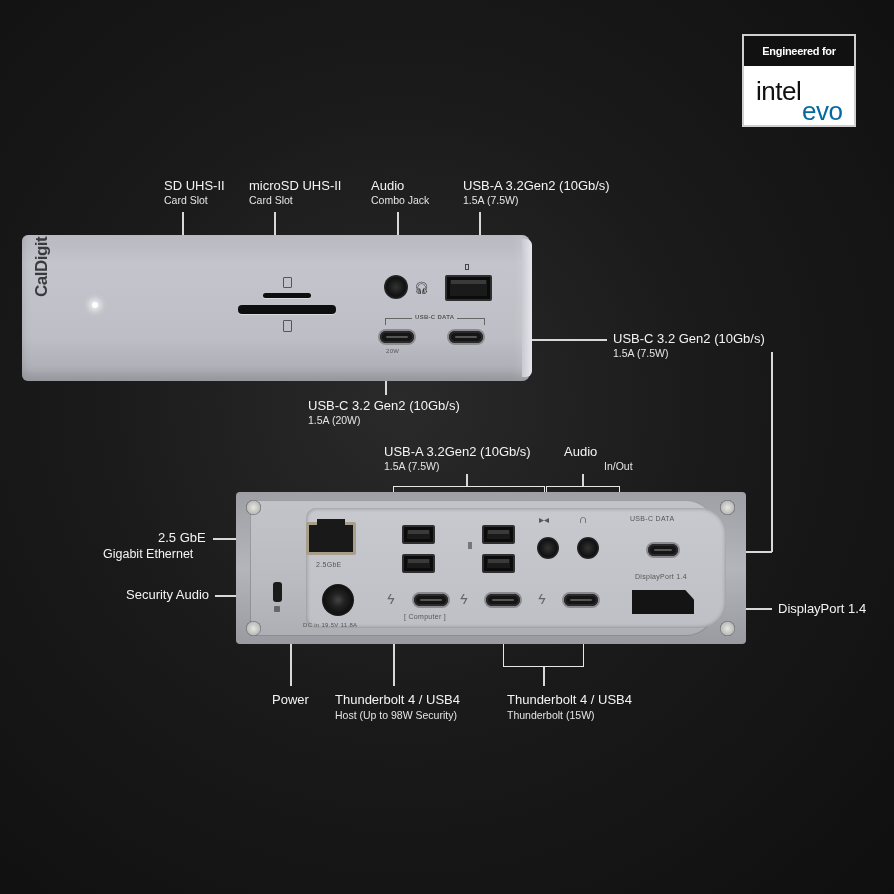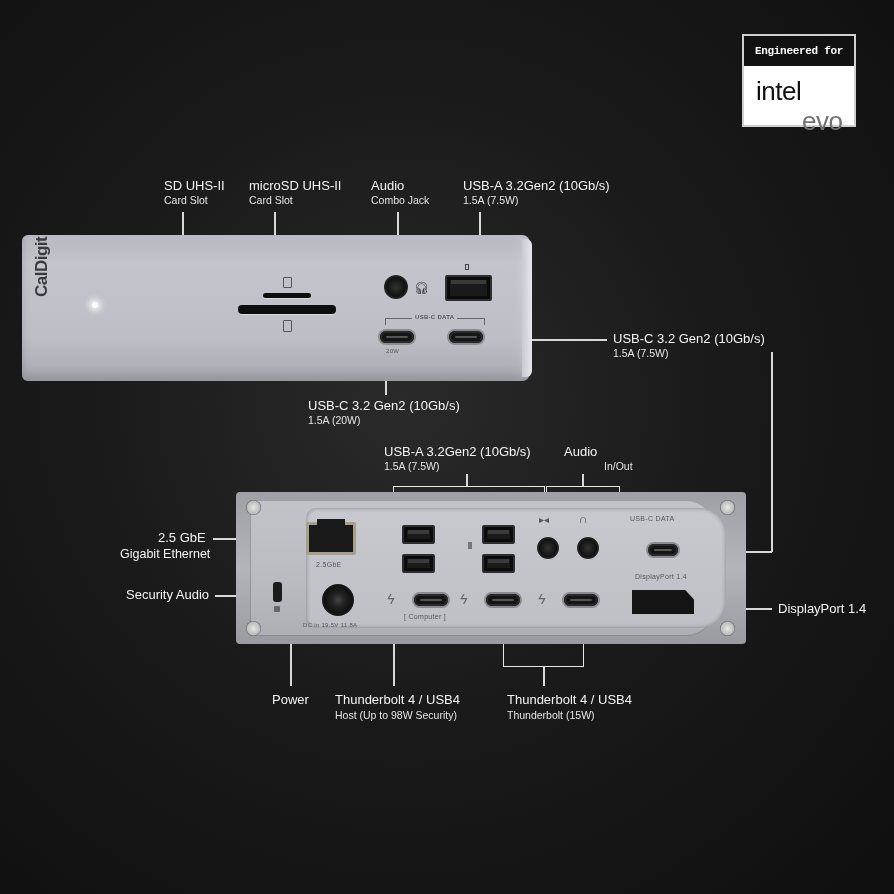"Engineered for" .badge-top { font-family: Liberation Mono, monospace -> none }
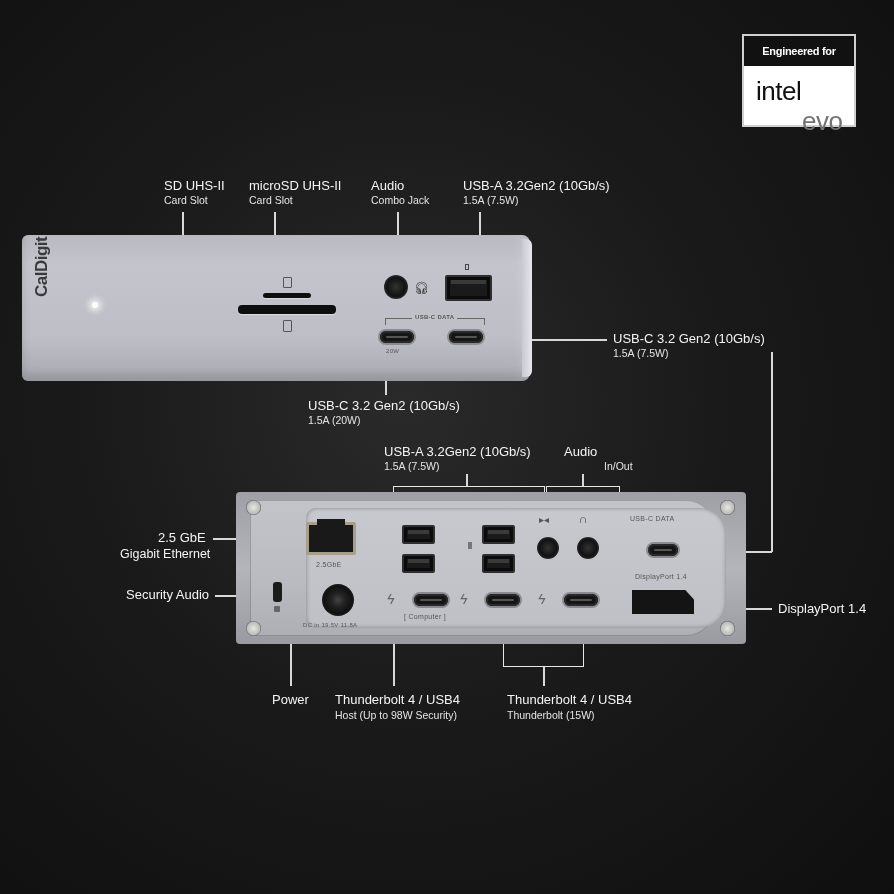"evo" .badge-evo { color: #737373 -> #0369a1; top: 70px -> 60px }
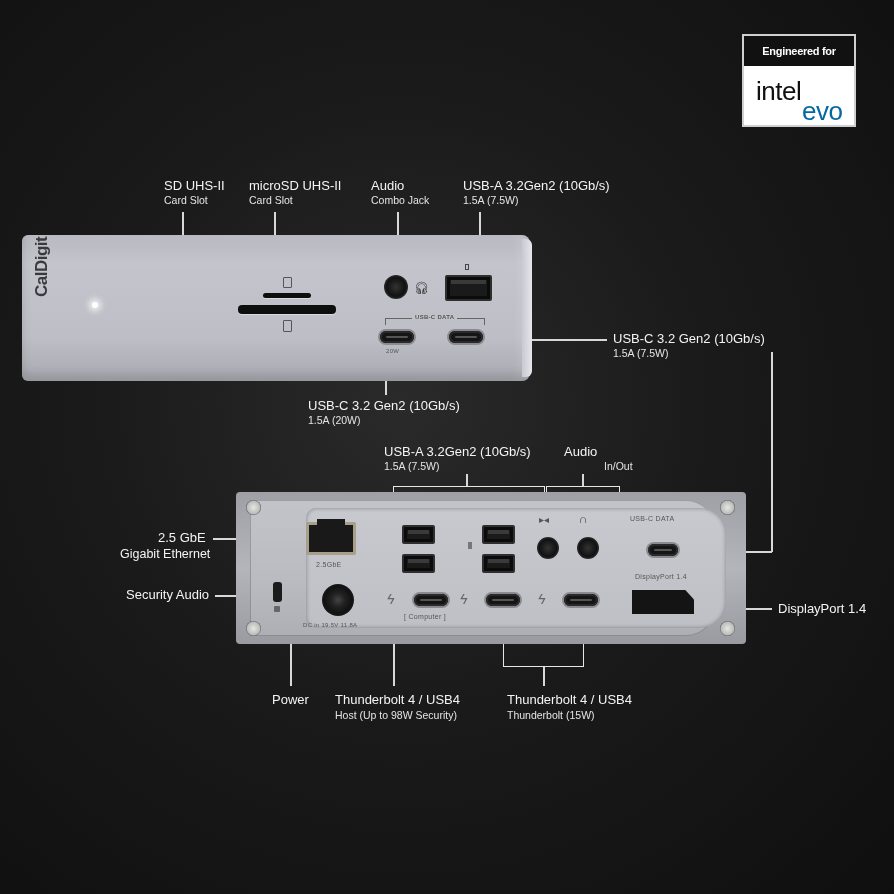"Gigabit Ethernet" div.lbl-main { left: 120px -> 103px }
